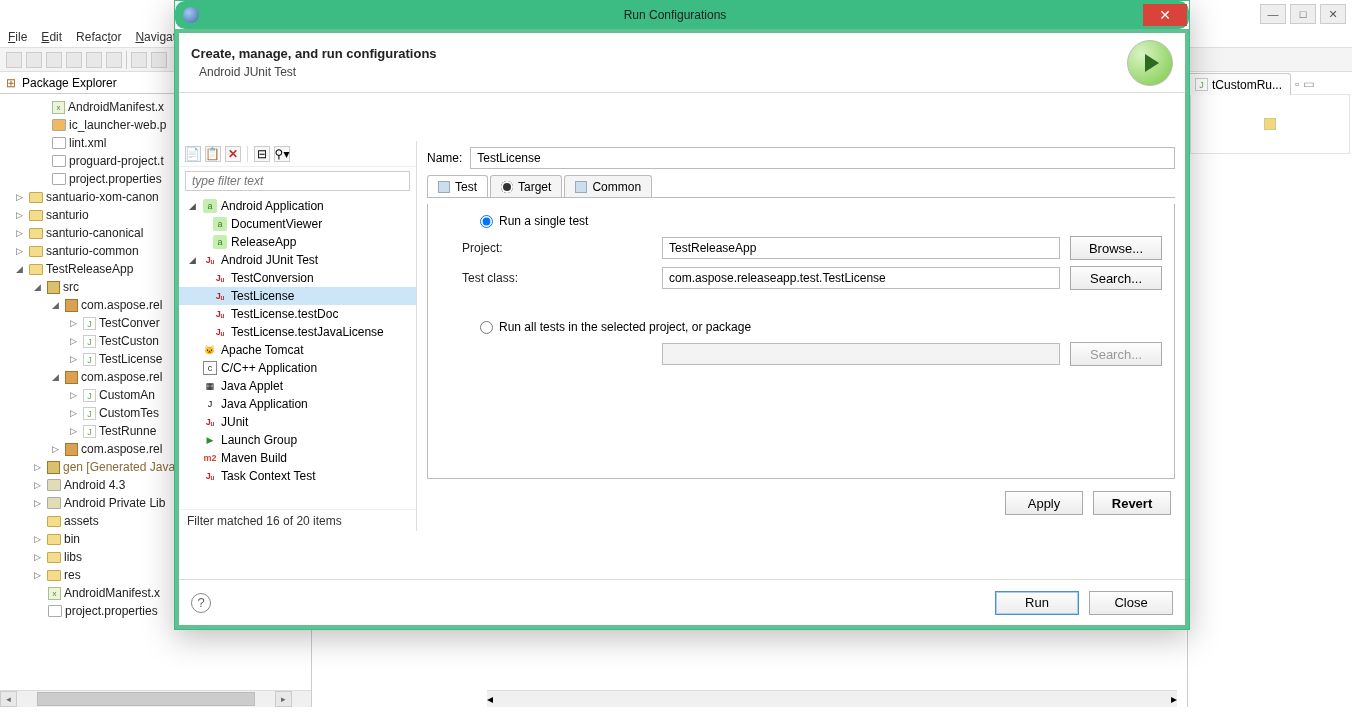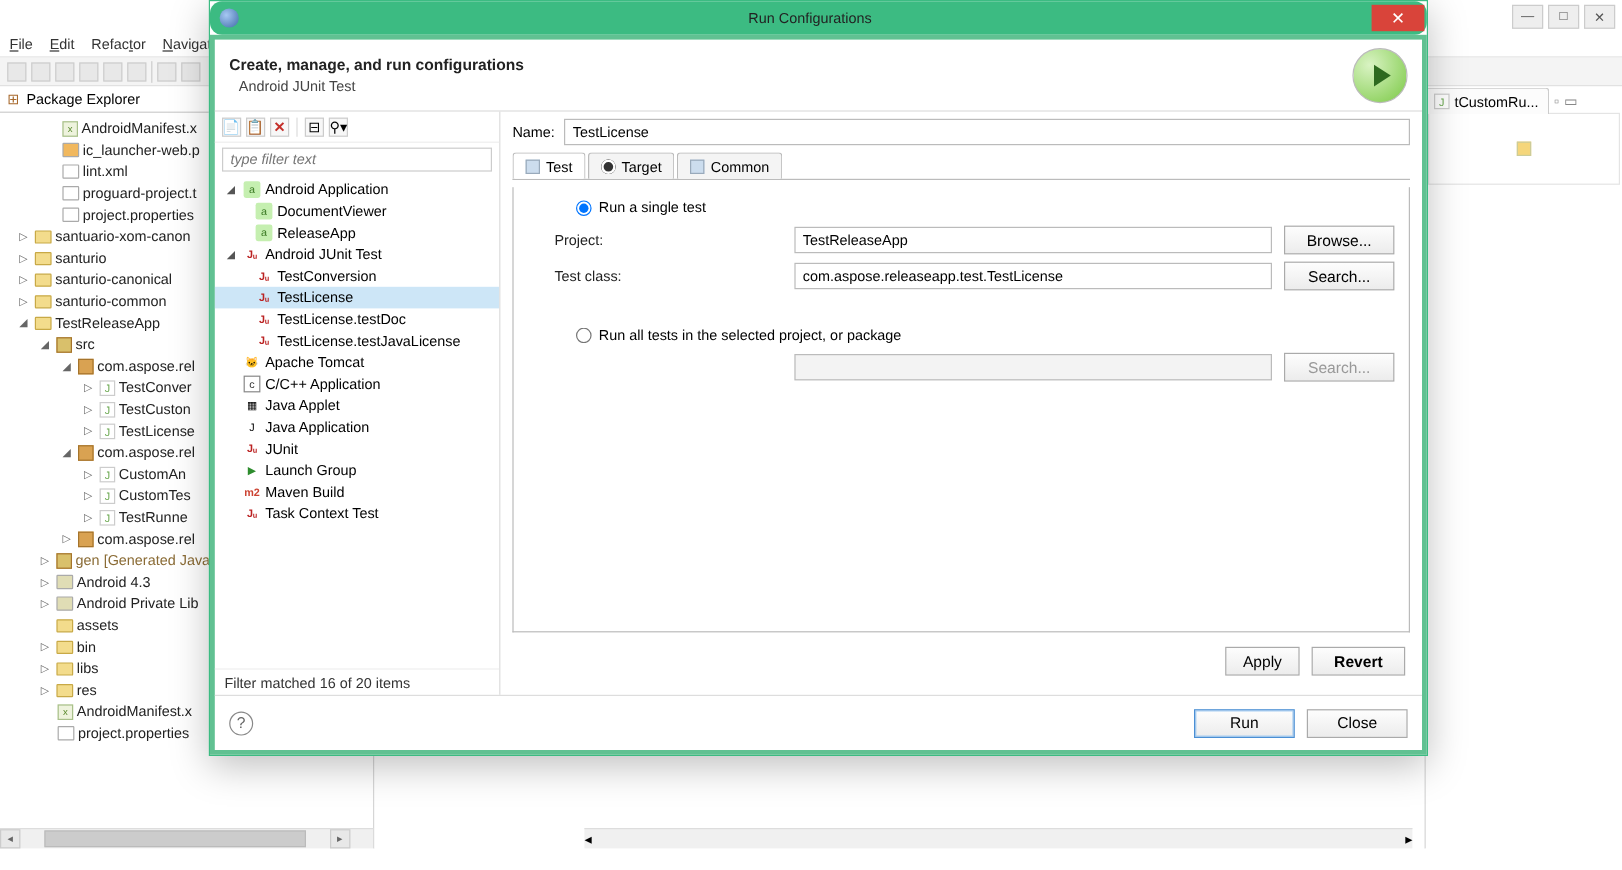"Create, manage, and run configurations" .modal-white { gap: none -> 48px }
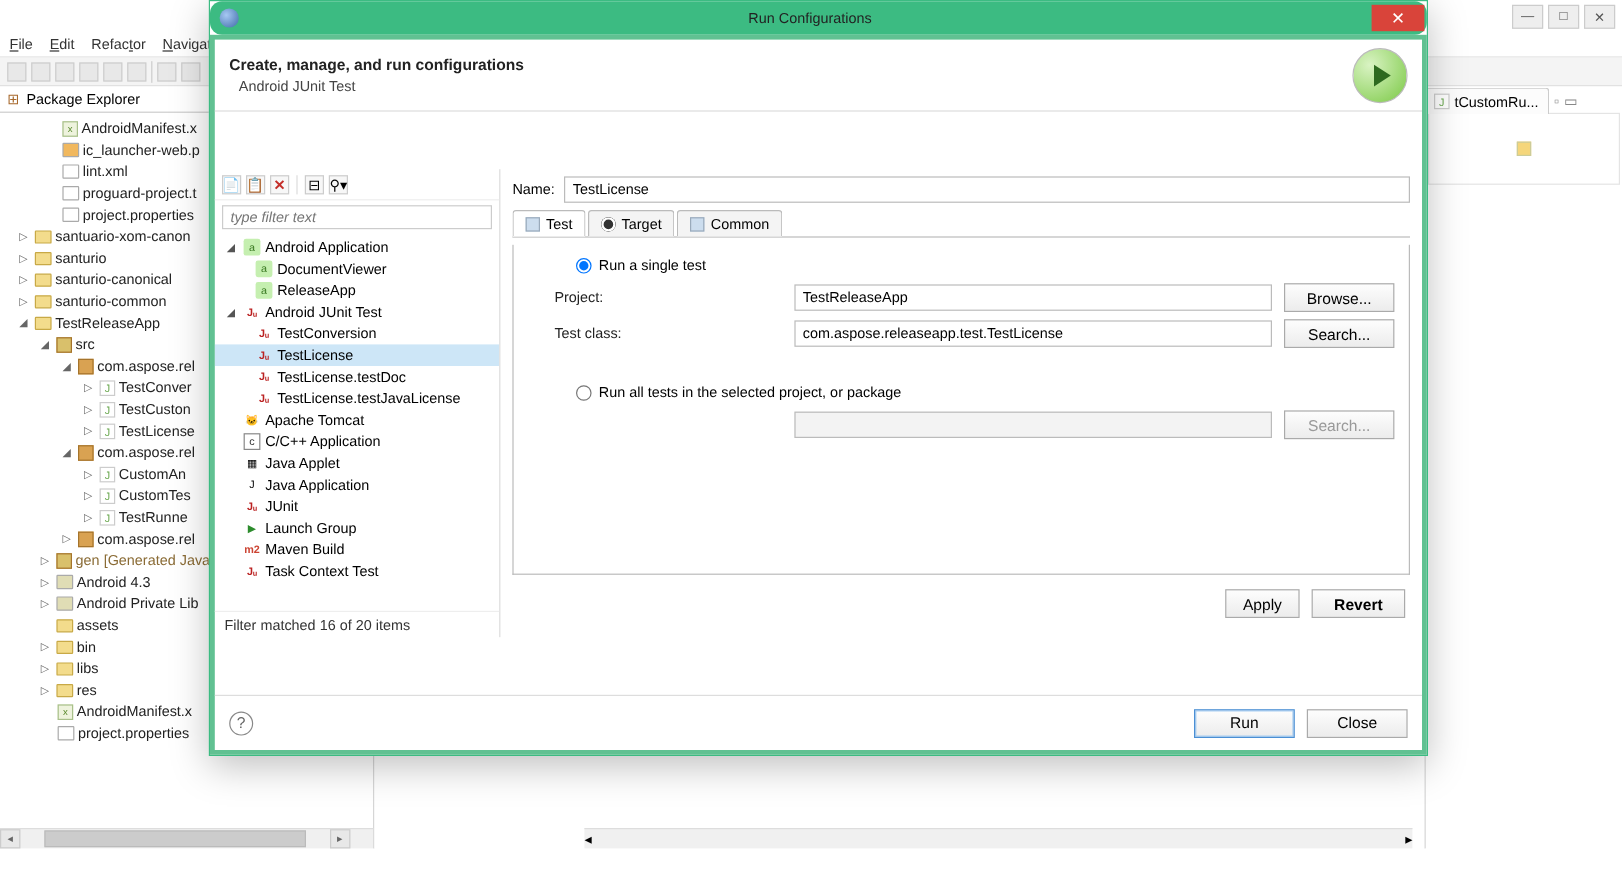"Apply" button.btn { width: 62px -> 78px }
